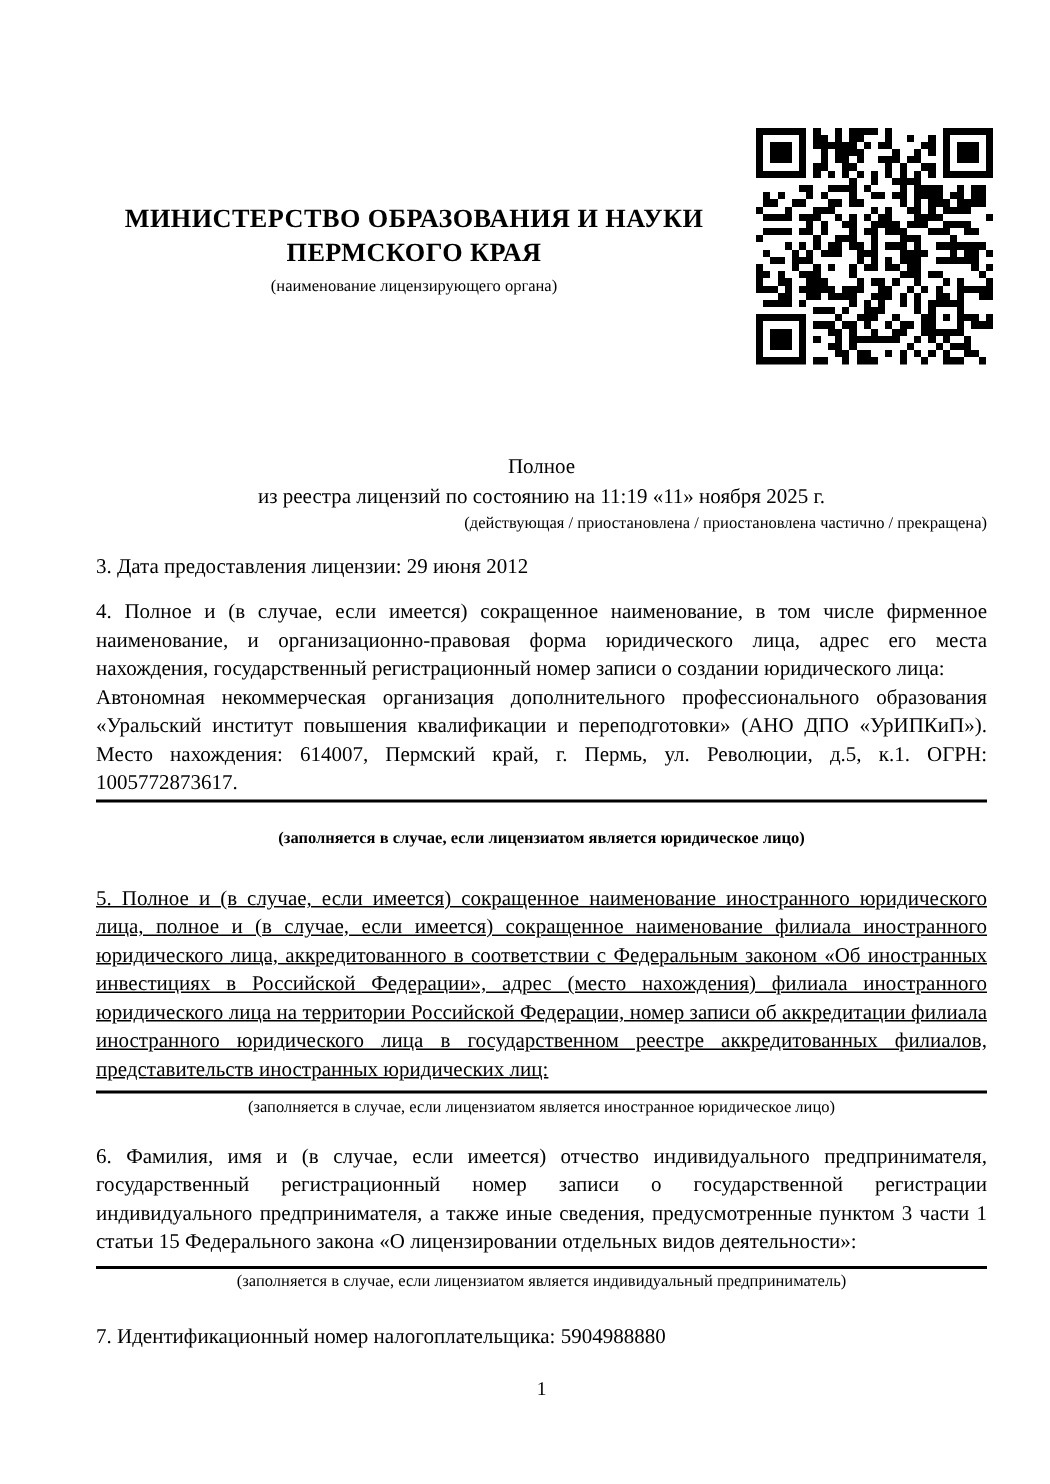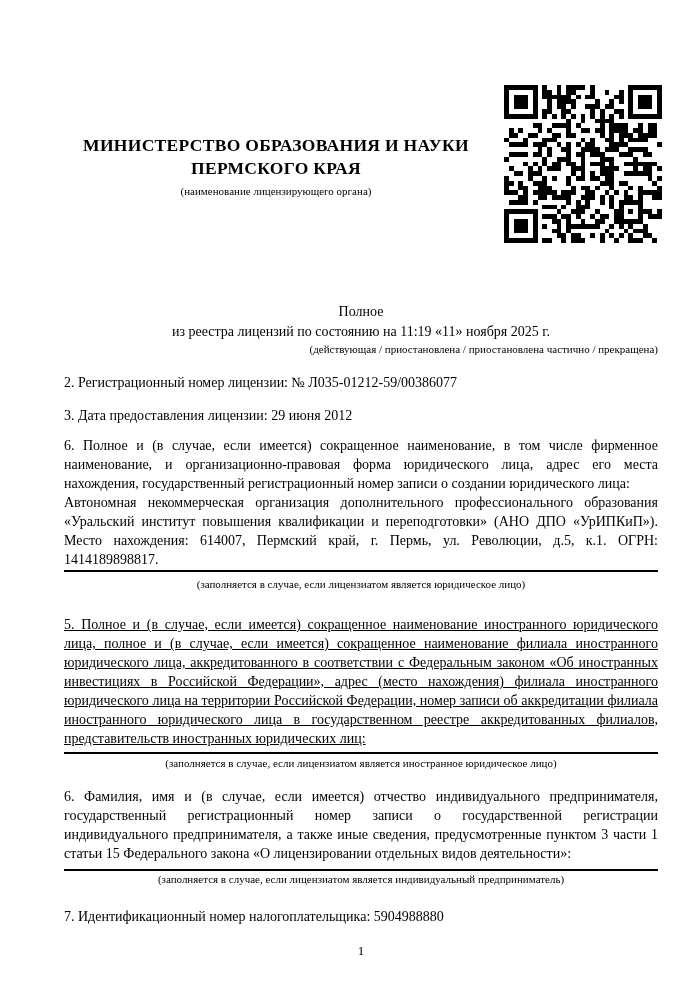"2. Регистрационный номер лицензии: №" p.item { html: <p>2. Регистрационный номер лицензии: № Л035-01212-59/00386077</p> -> none }
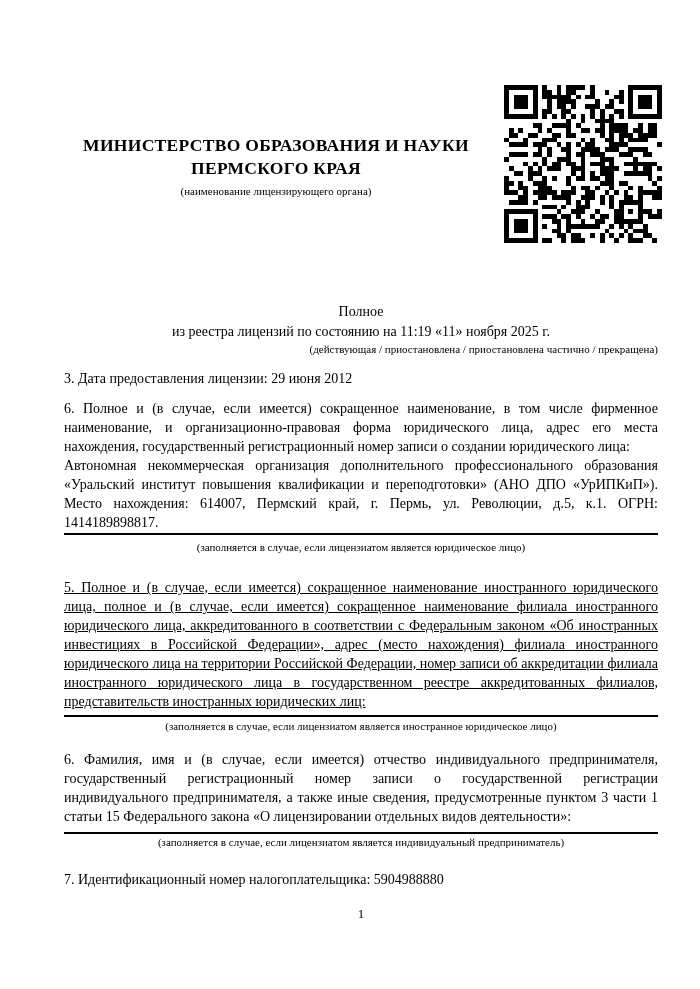"6. Полное и (в случае," p.item { text: 6 -> 4 }
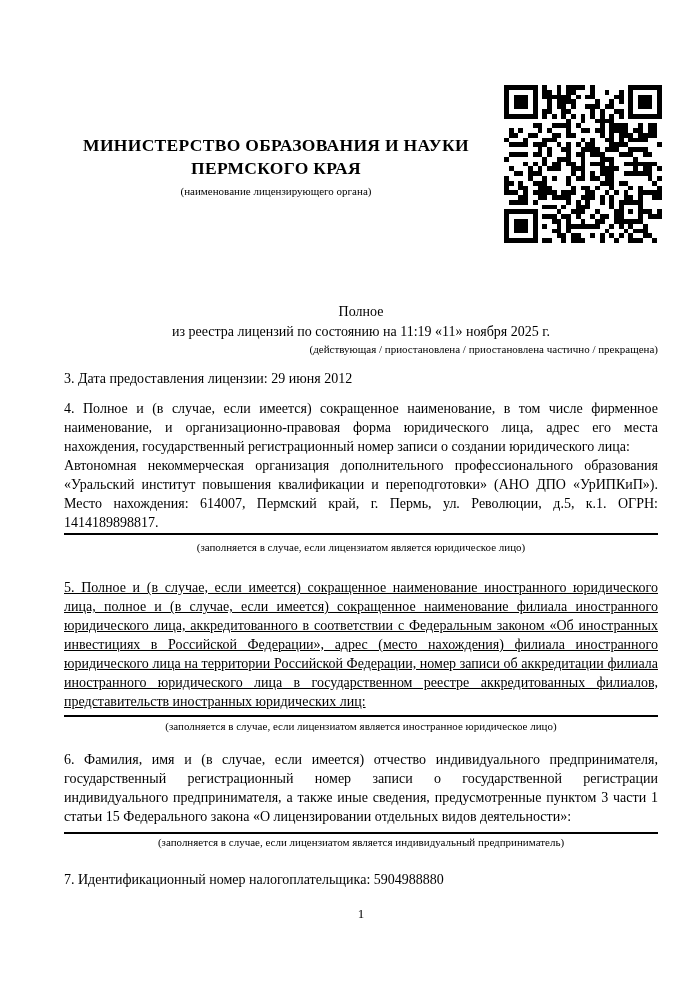"Автономная некоммерческая организация" p.item { text: 1414189898817 -> 1005772873617 }
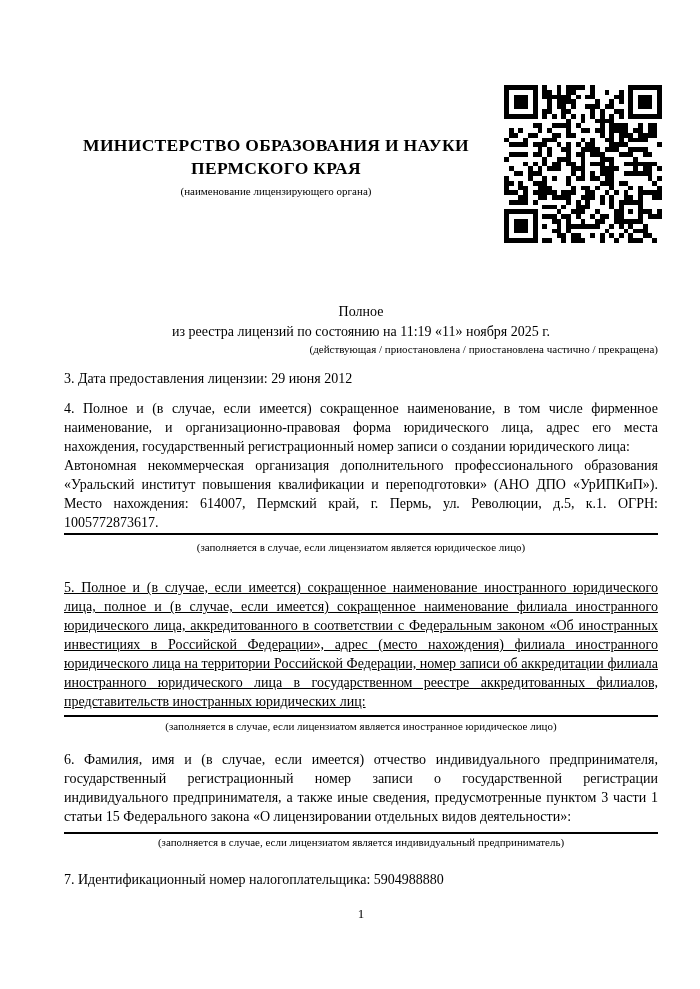"(заполняется в случае, если лицензиатом является юридическое" #cap4 { font-weight: none -> bold; margin-top: 6px -> 18px }
